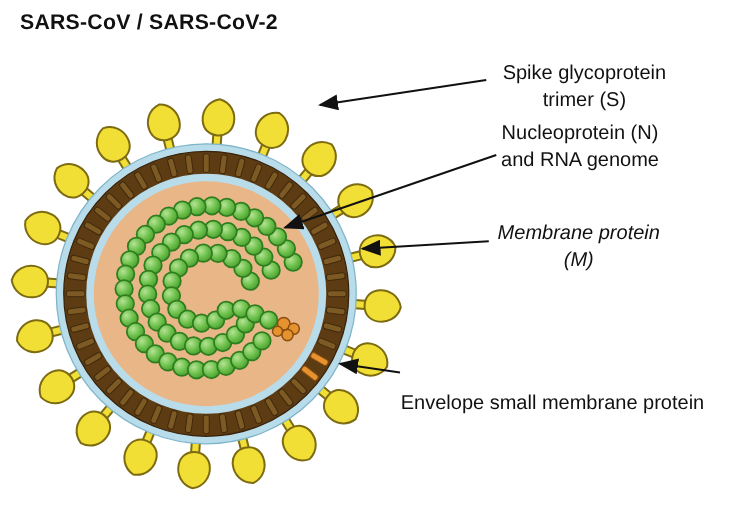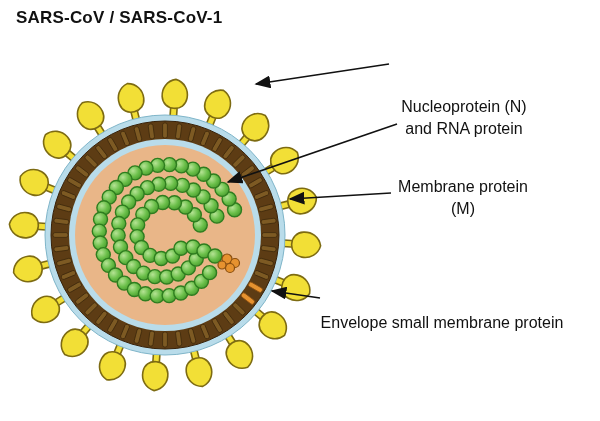"SARS-CoV / SARS-CoV-1" div.title { text: SARS-CoV-1 -> SARS-CoV-2 }
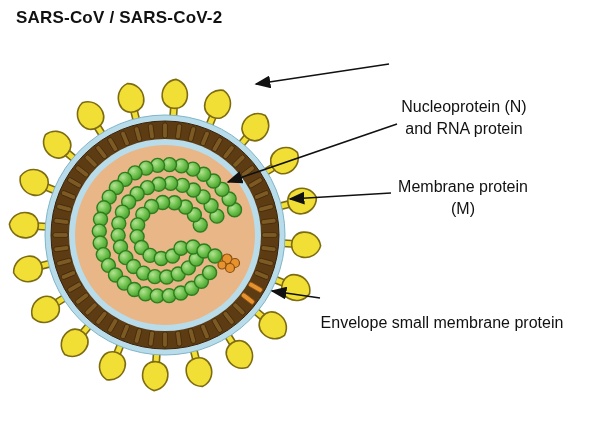"Spike glycoprotein" div.label { html: none -> <div> <span>Spike glycoprotein</span> <span>trimer (S)</span> </div> }
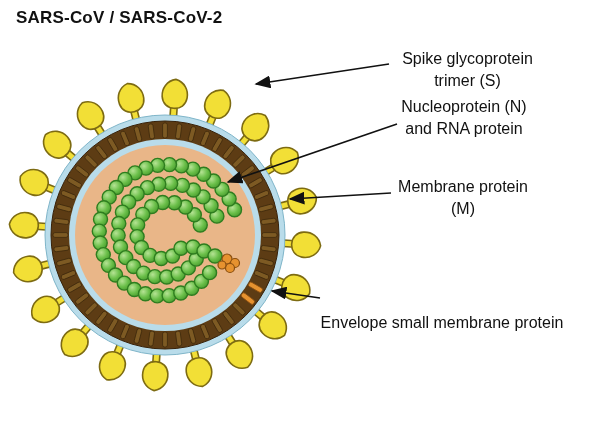"and RNA protein" span { text: protein -> genome }
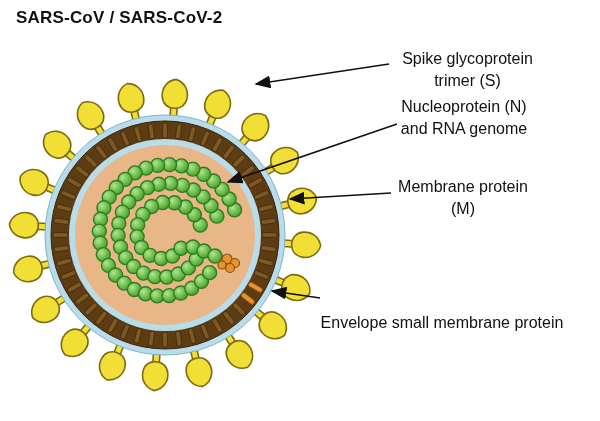"Membrane protein" #membrane-label { font-style: none -> italic }
